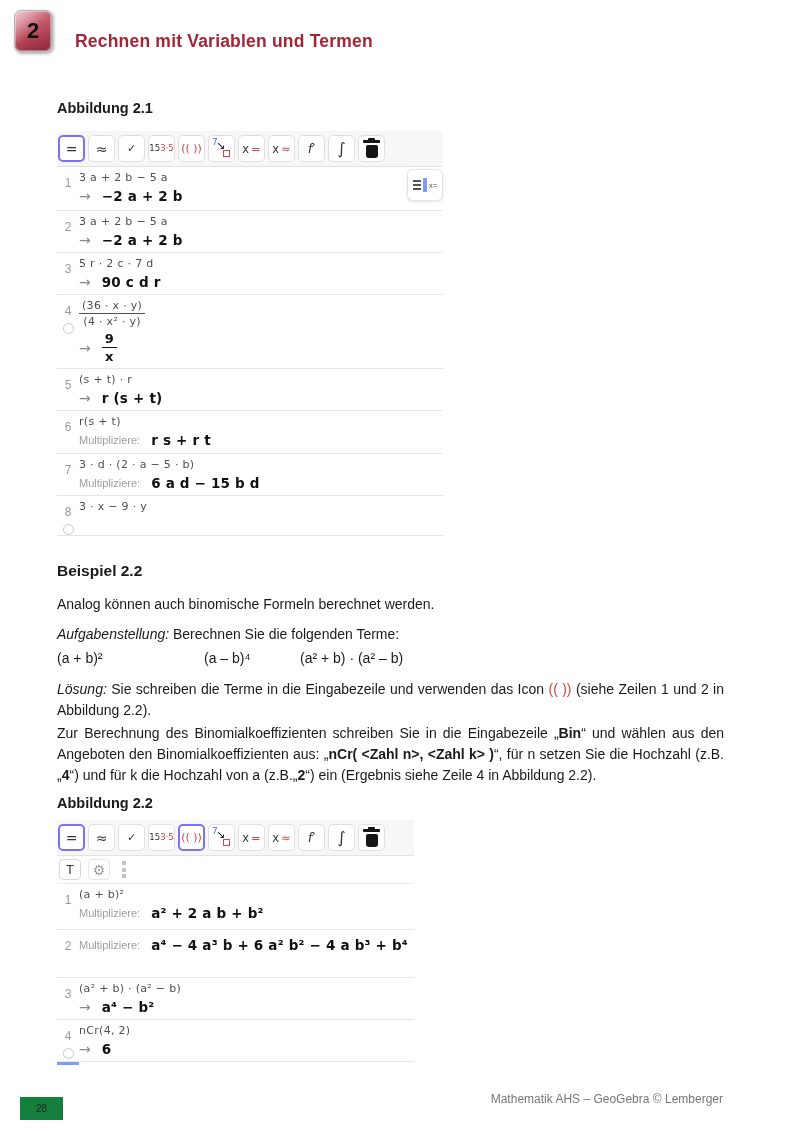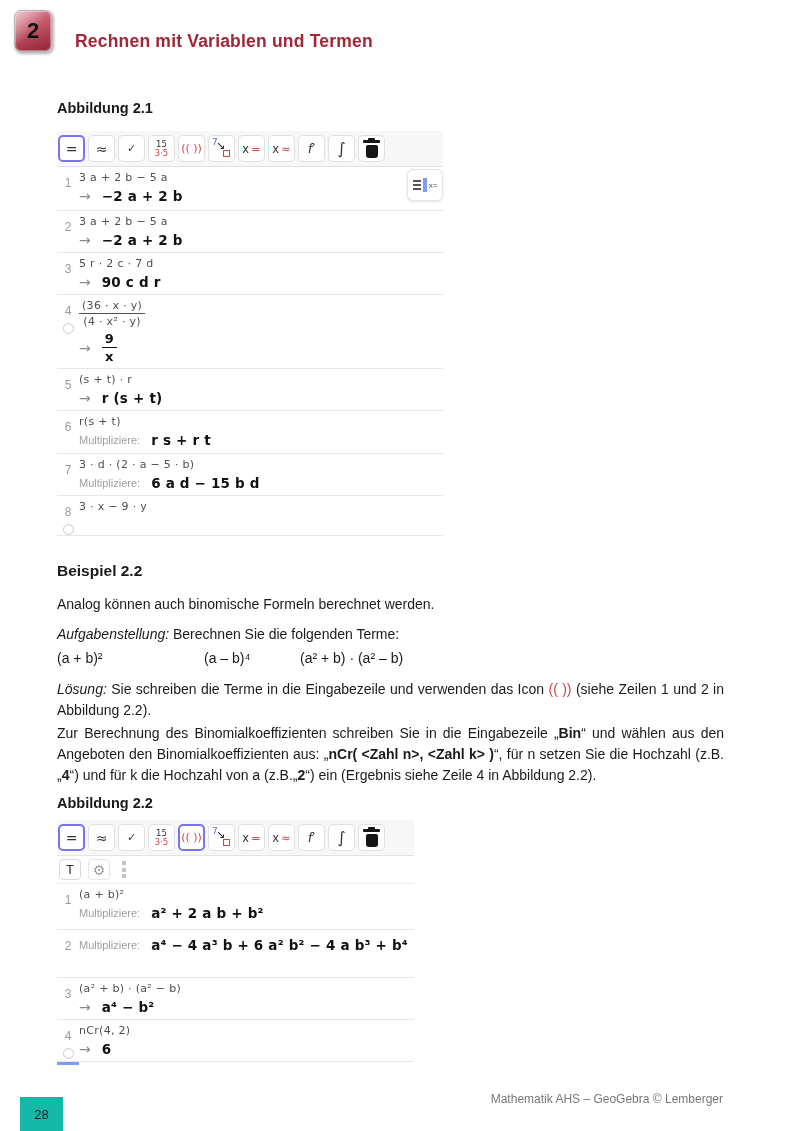"15" .stack { flex-direction: column -> row }
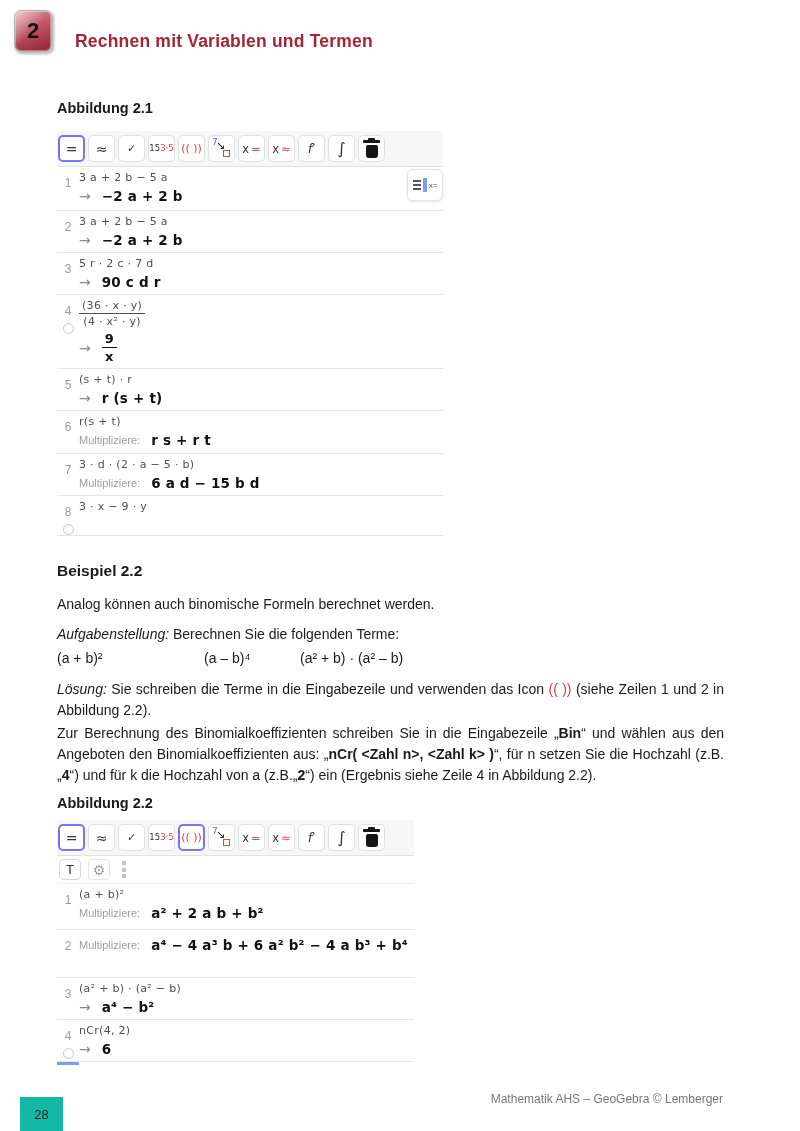"28" .page-num-box { background: #14b8a6 -> #15803d; font-size: 13px -> 10px; height: 34px -> 23px }
